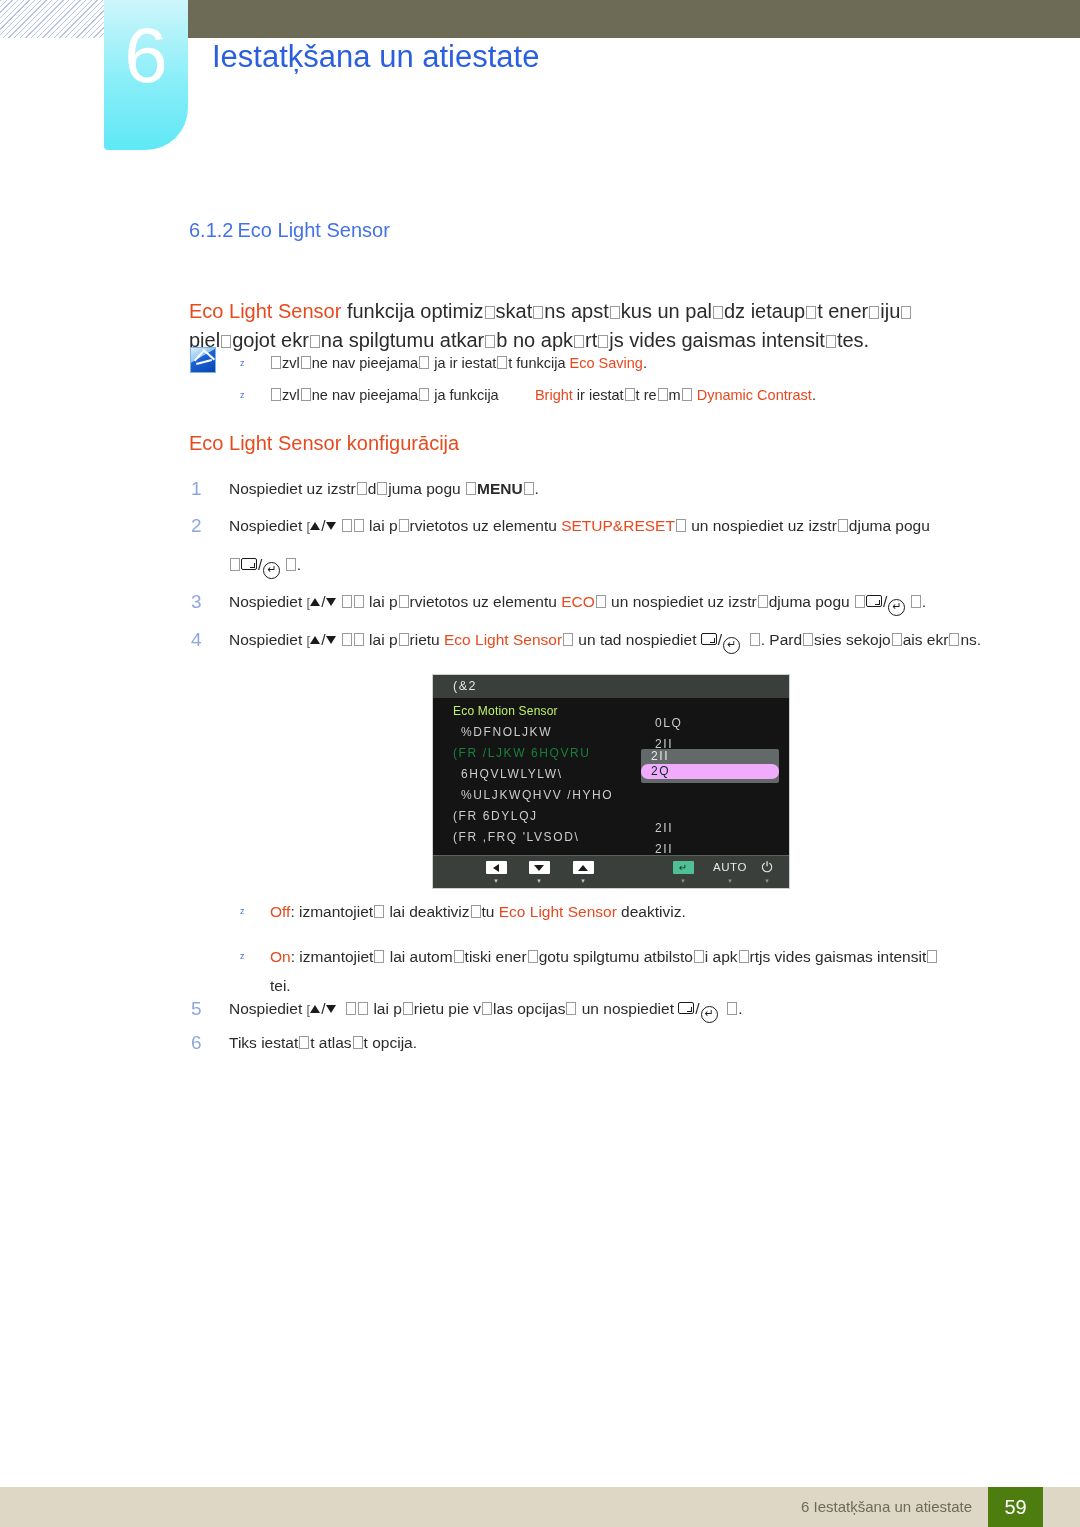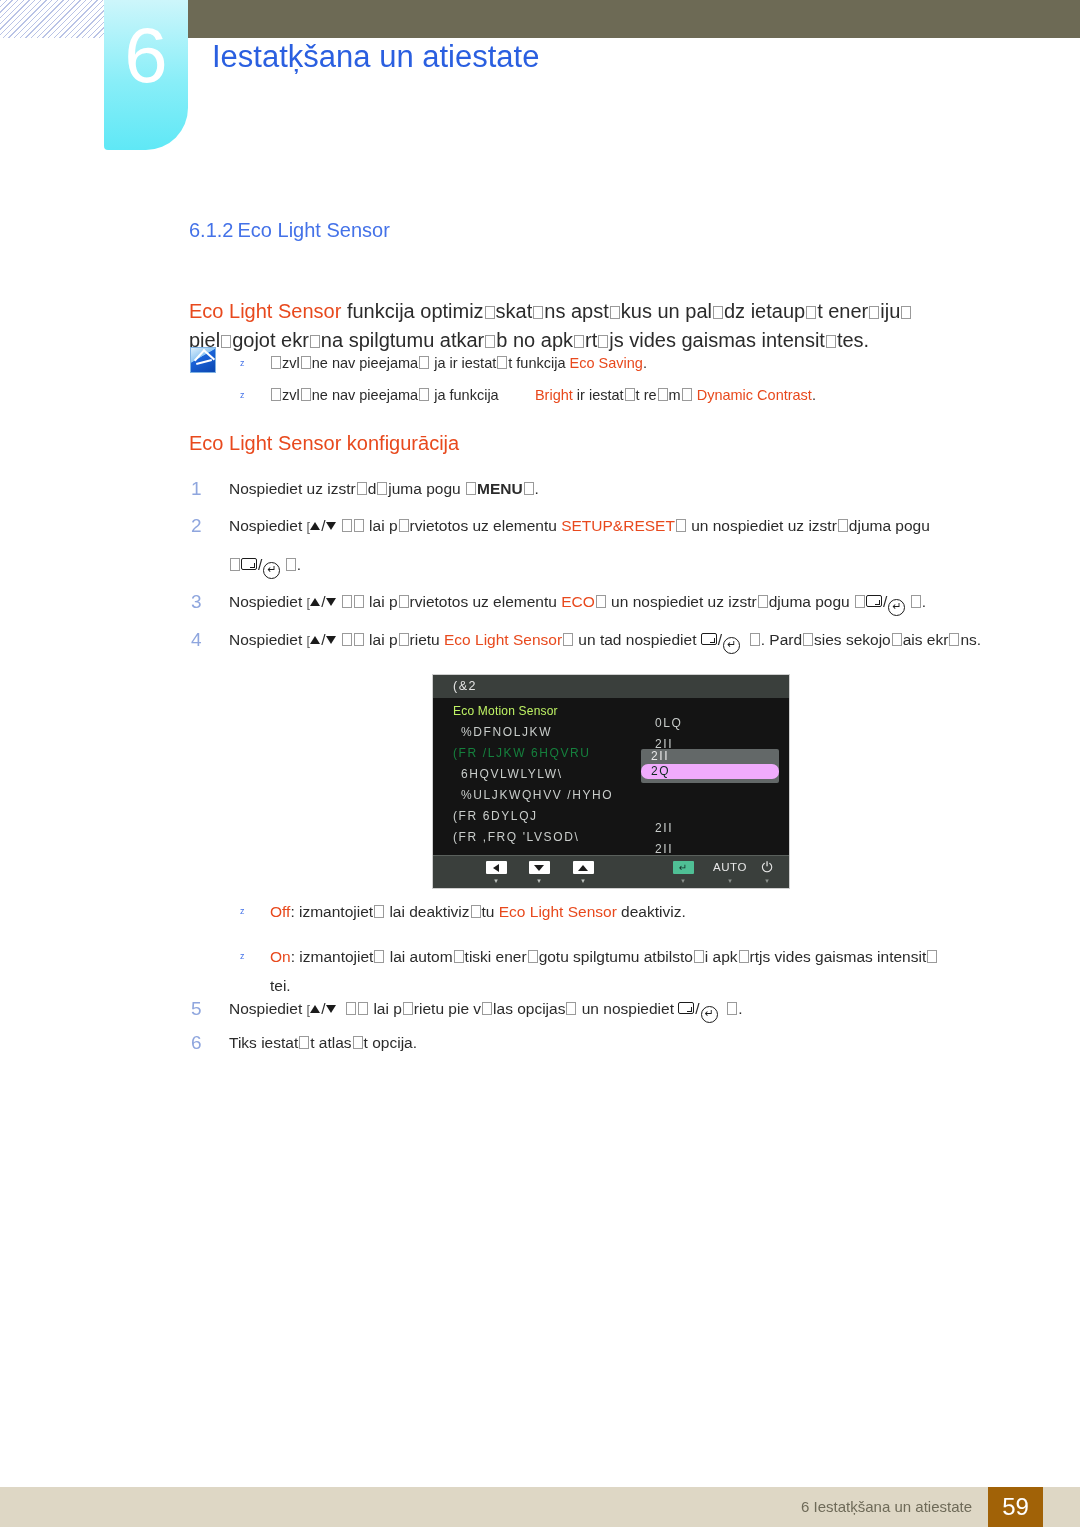"59" .footer-page { background: #a16207 -> #4d7c0f; font-size: 24px -> 20px }
